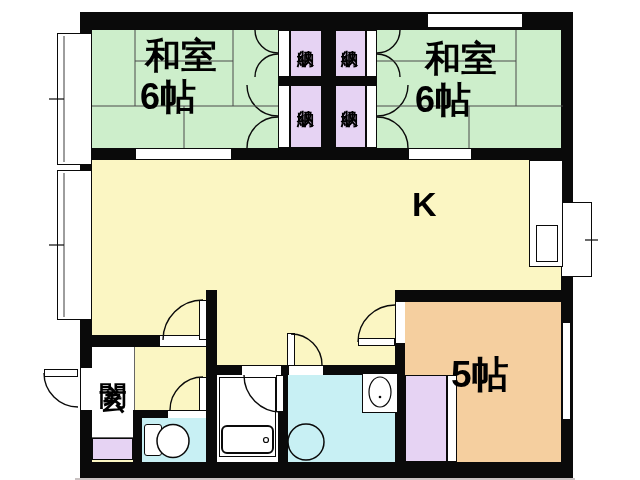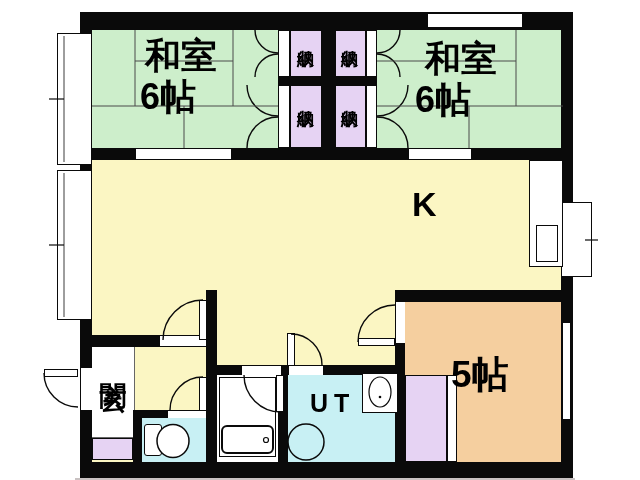"UT" div.txt { html: <div>UT</div> -> none }
